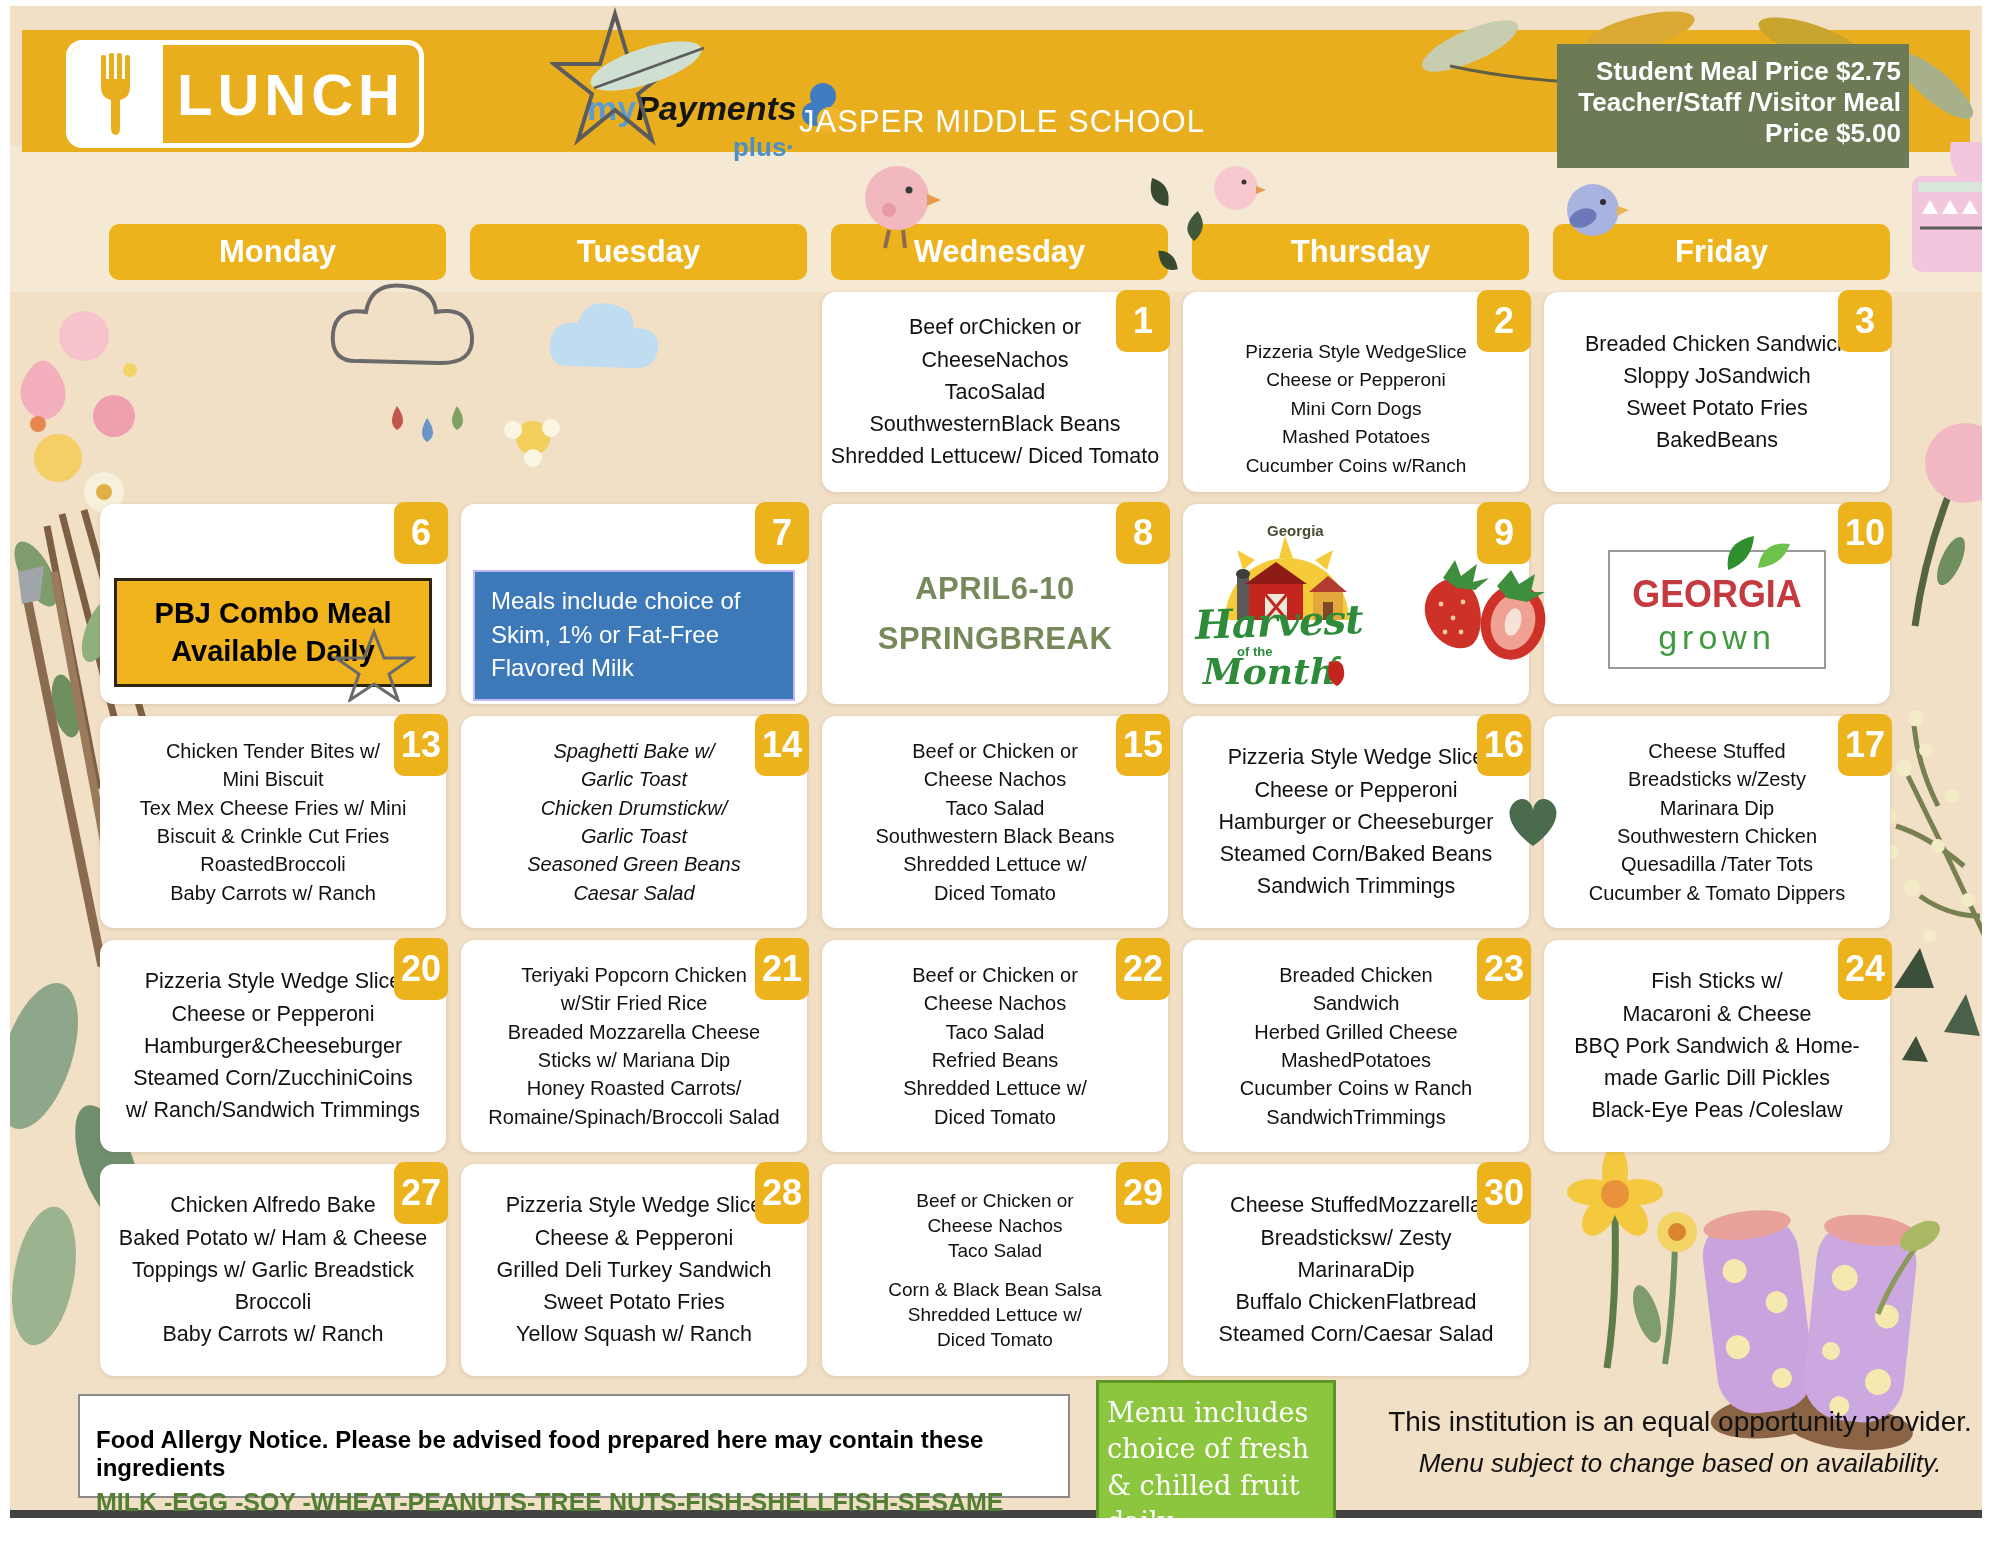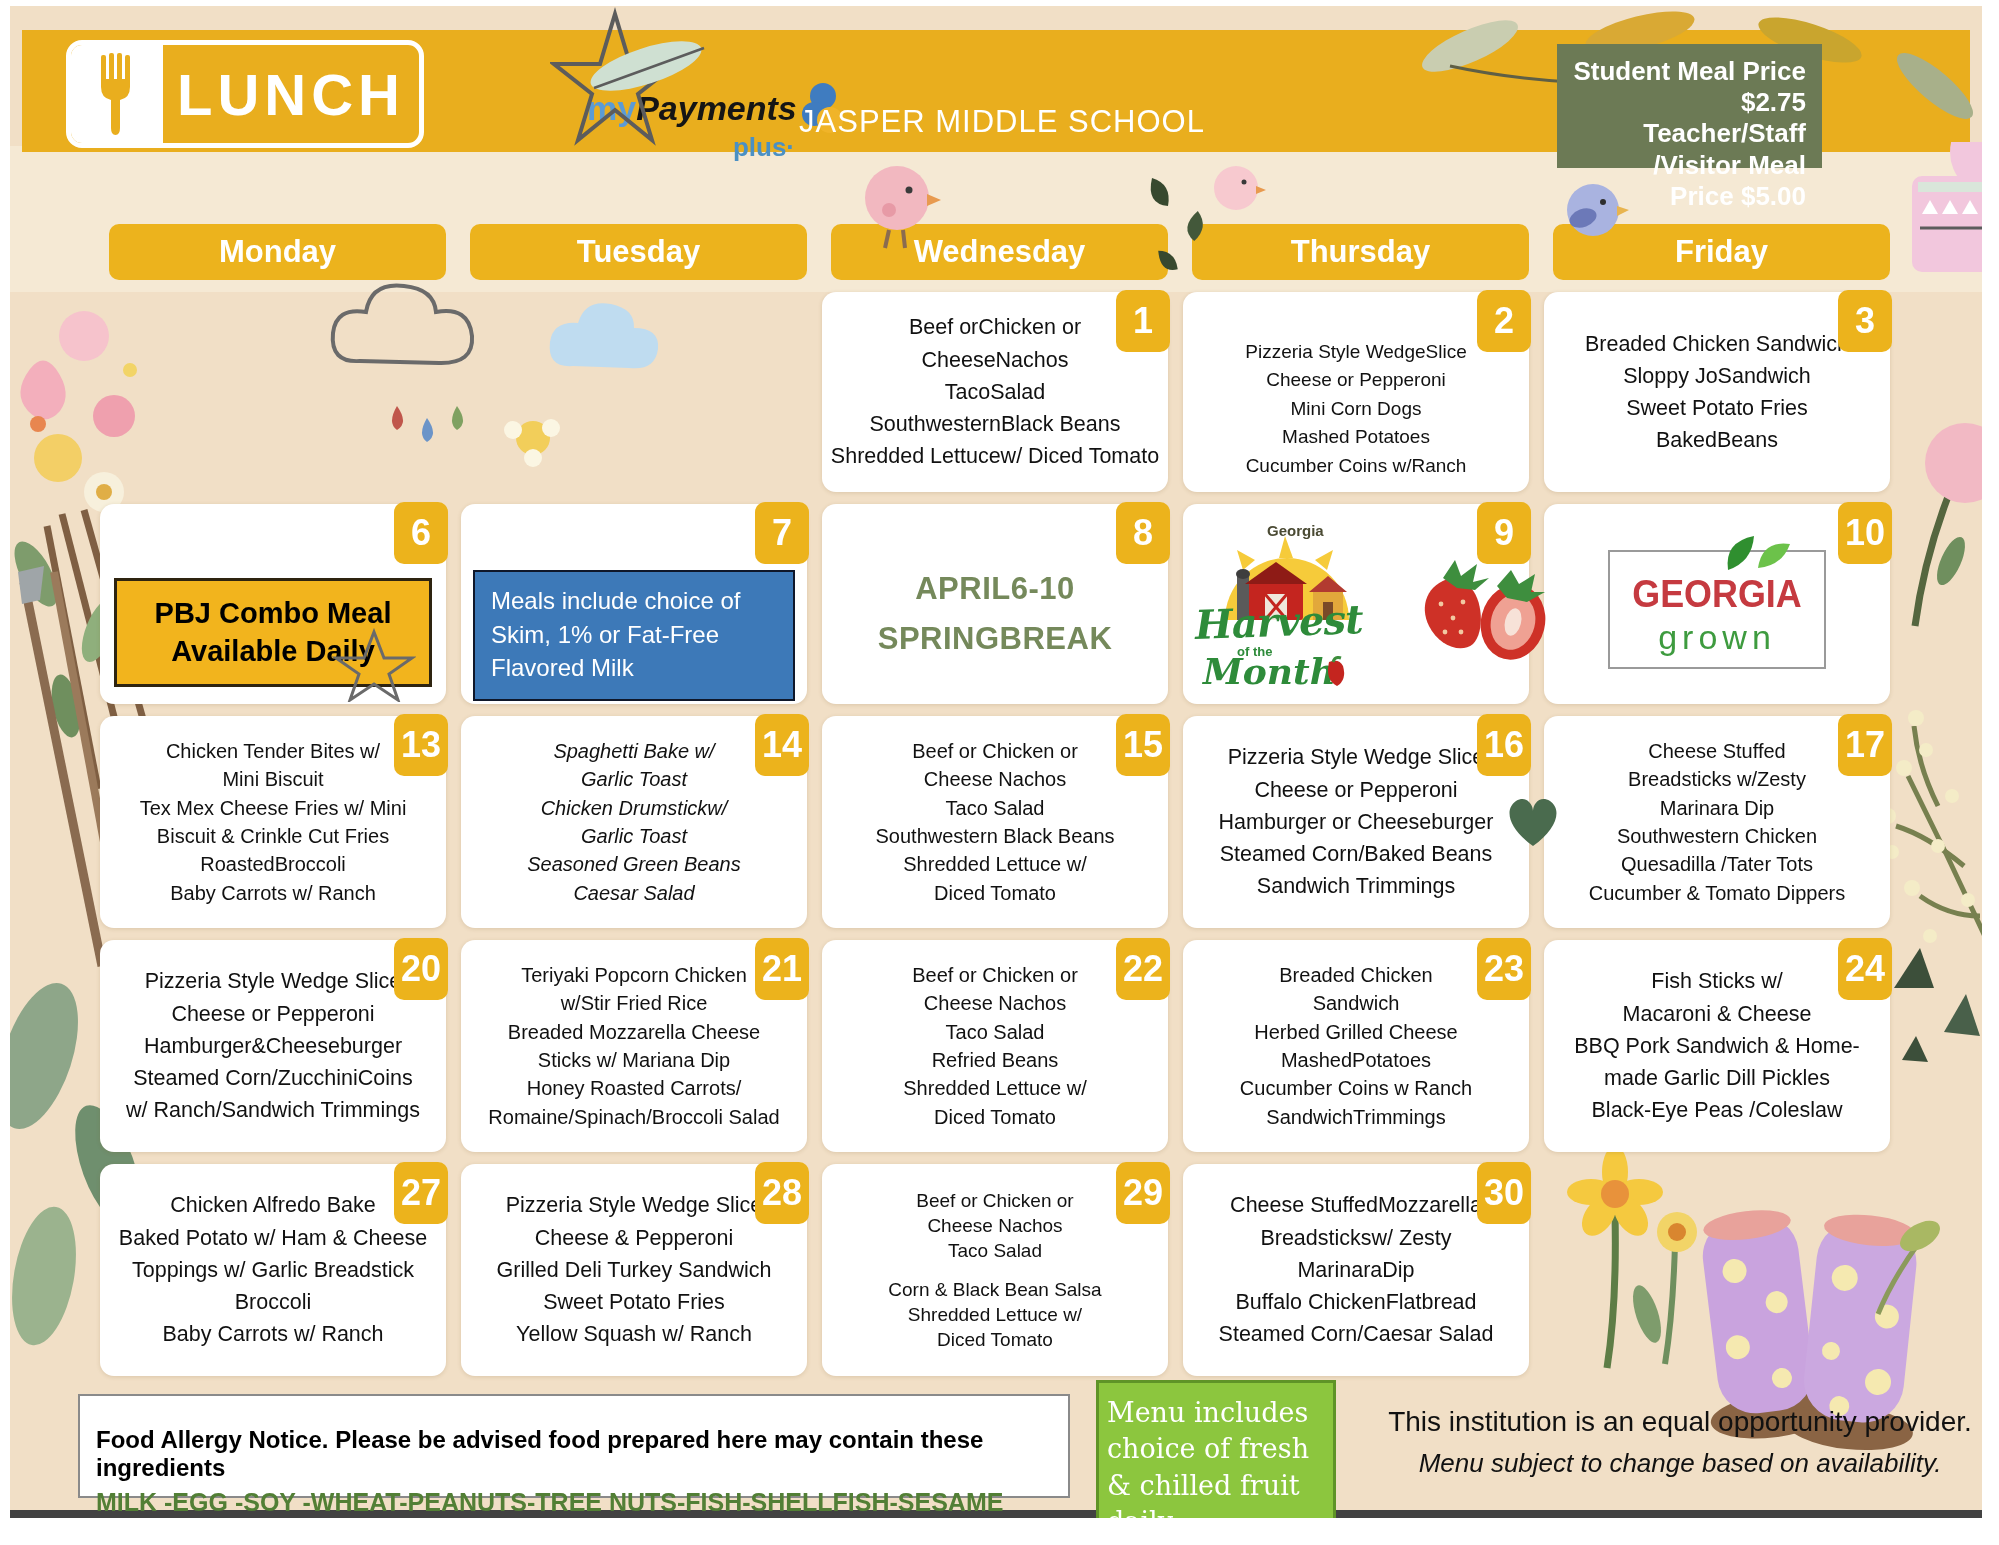"Student Meal Price $2.75" .pricebox { padding: 12px 16px 0 8px -> 12px 8px 0 8px; width: 265px -> 352px }
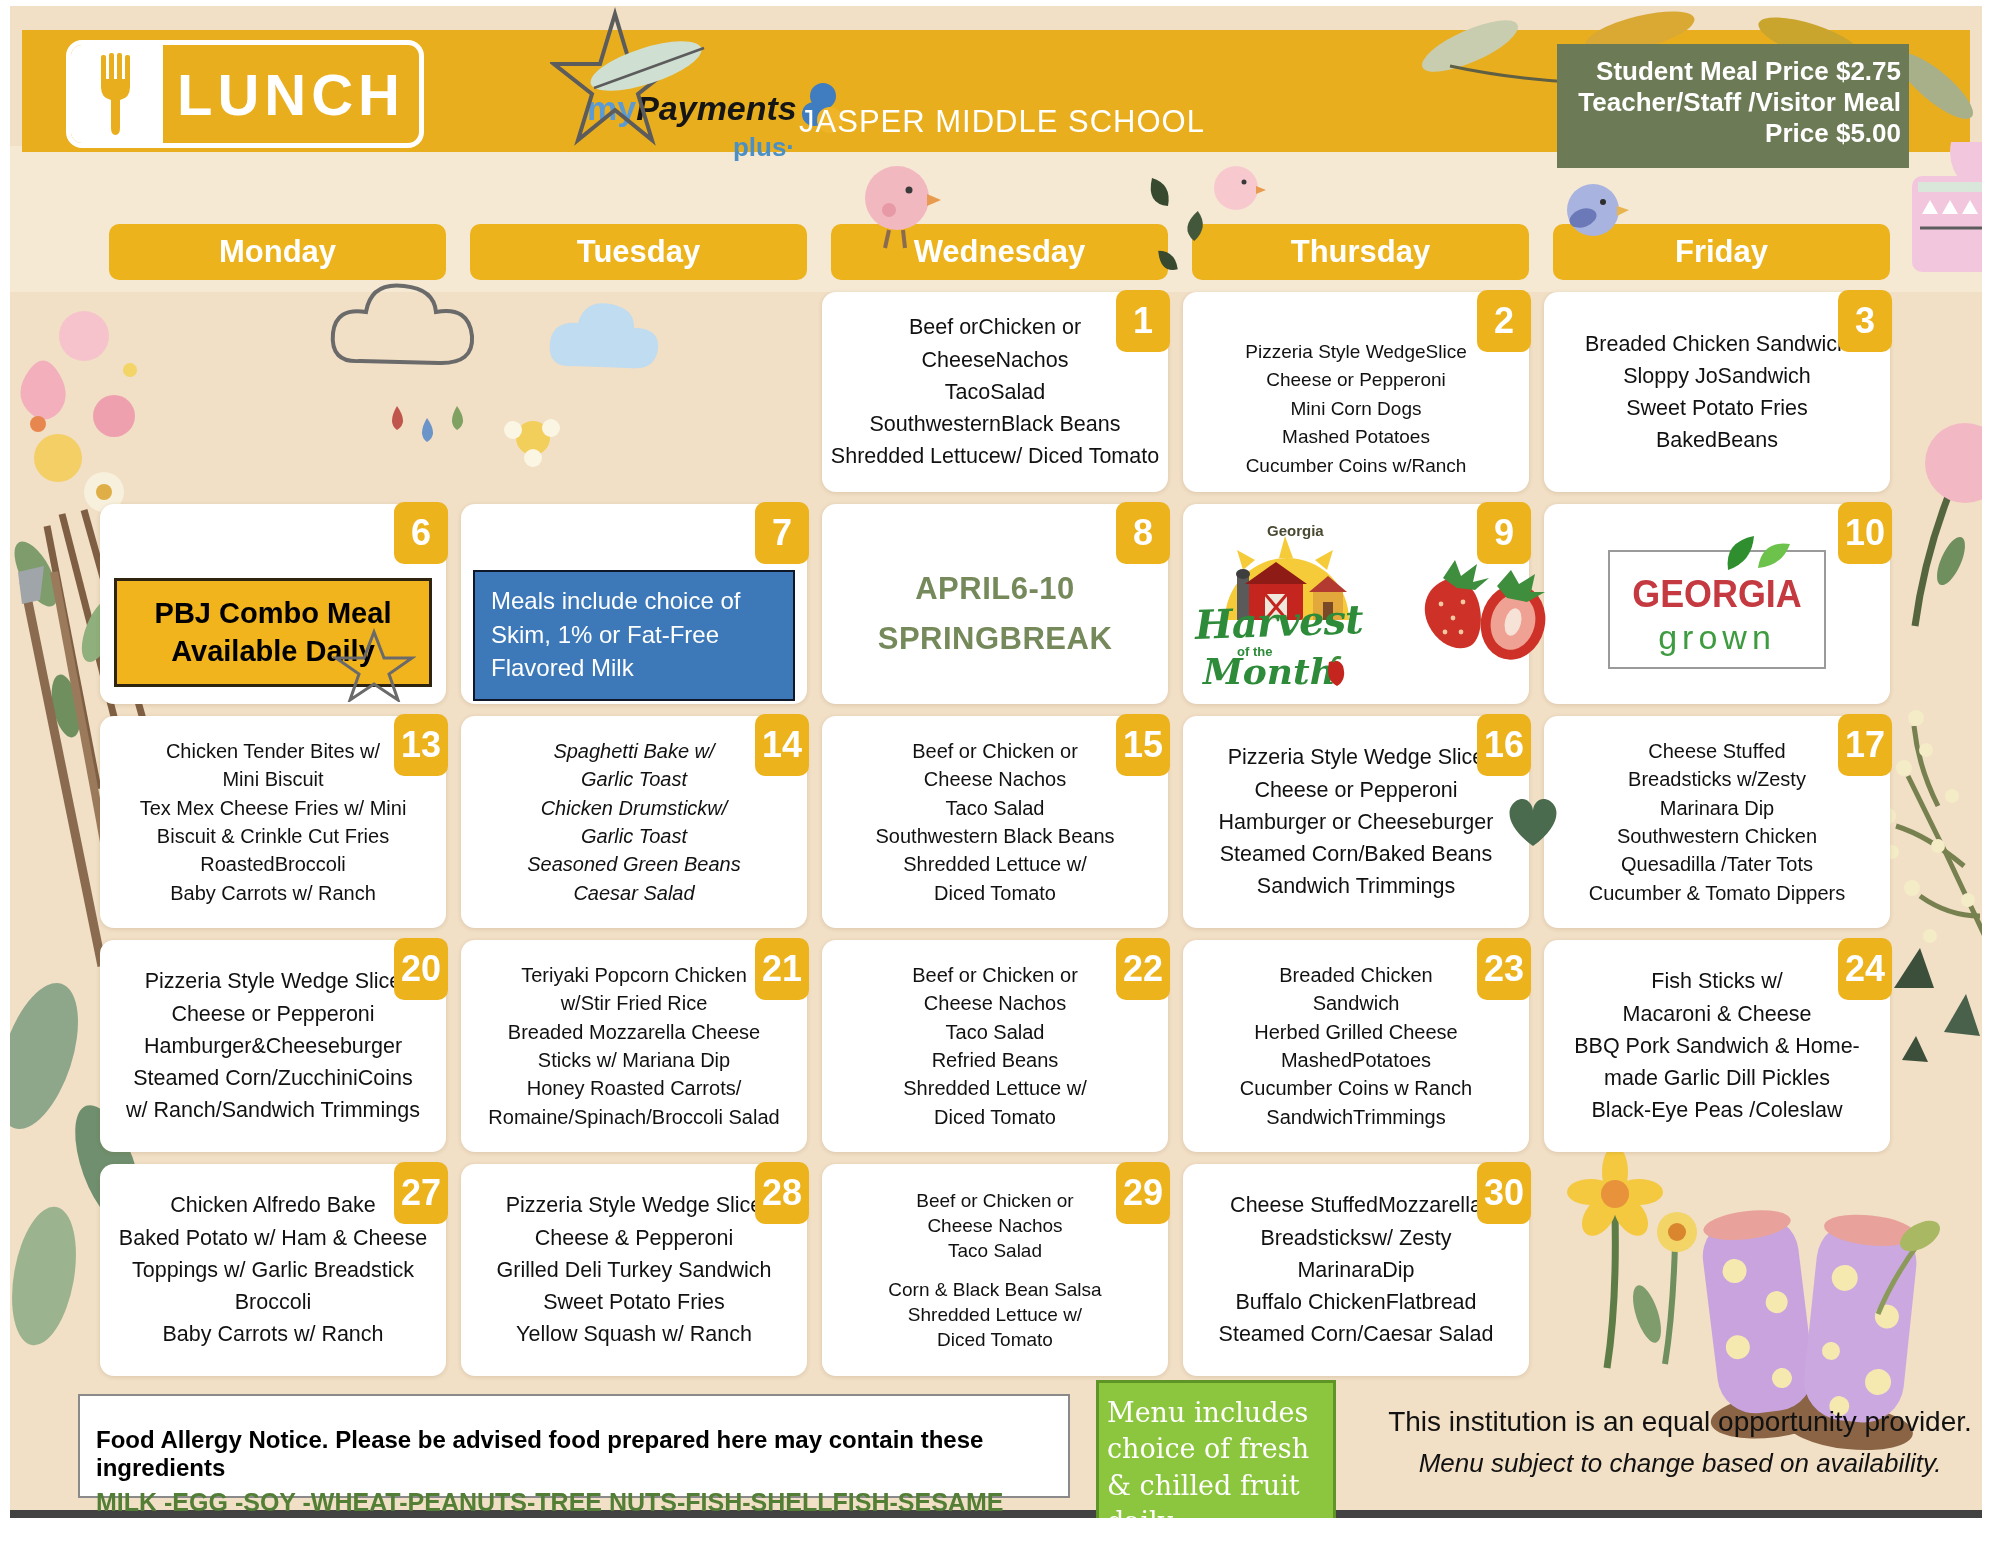"Meals include choice of" .milk-box { border: 2px solid #0f172a -> 2px solid #c4b5fd }
